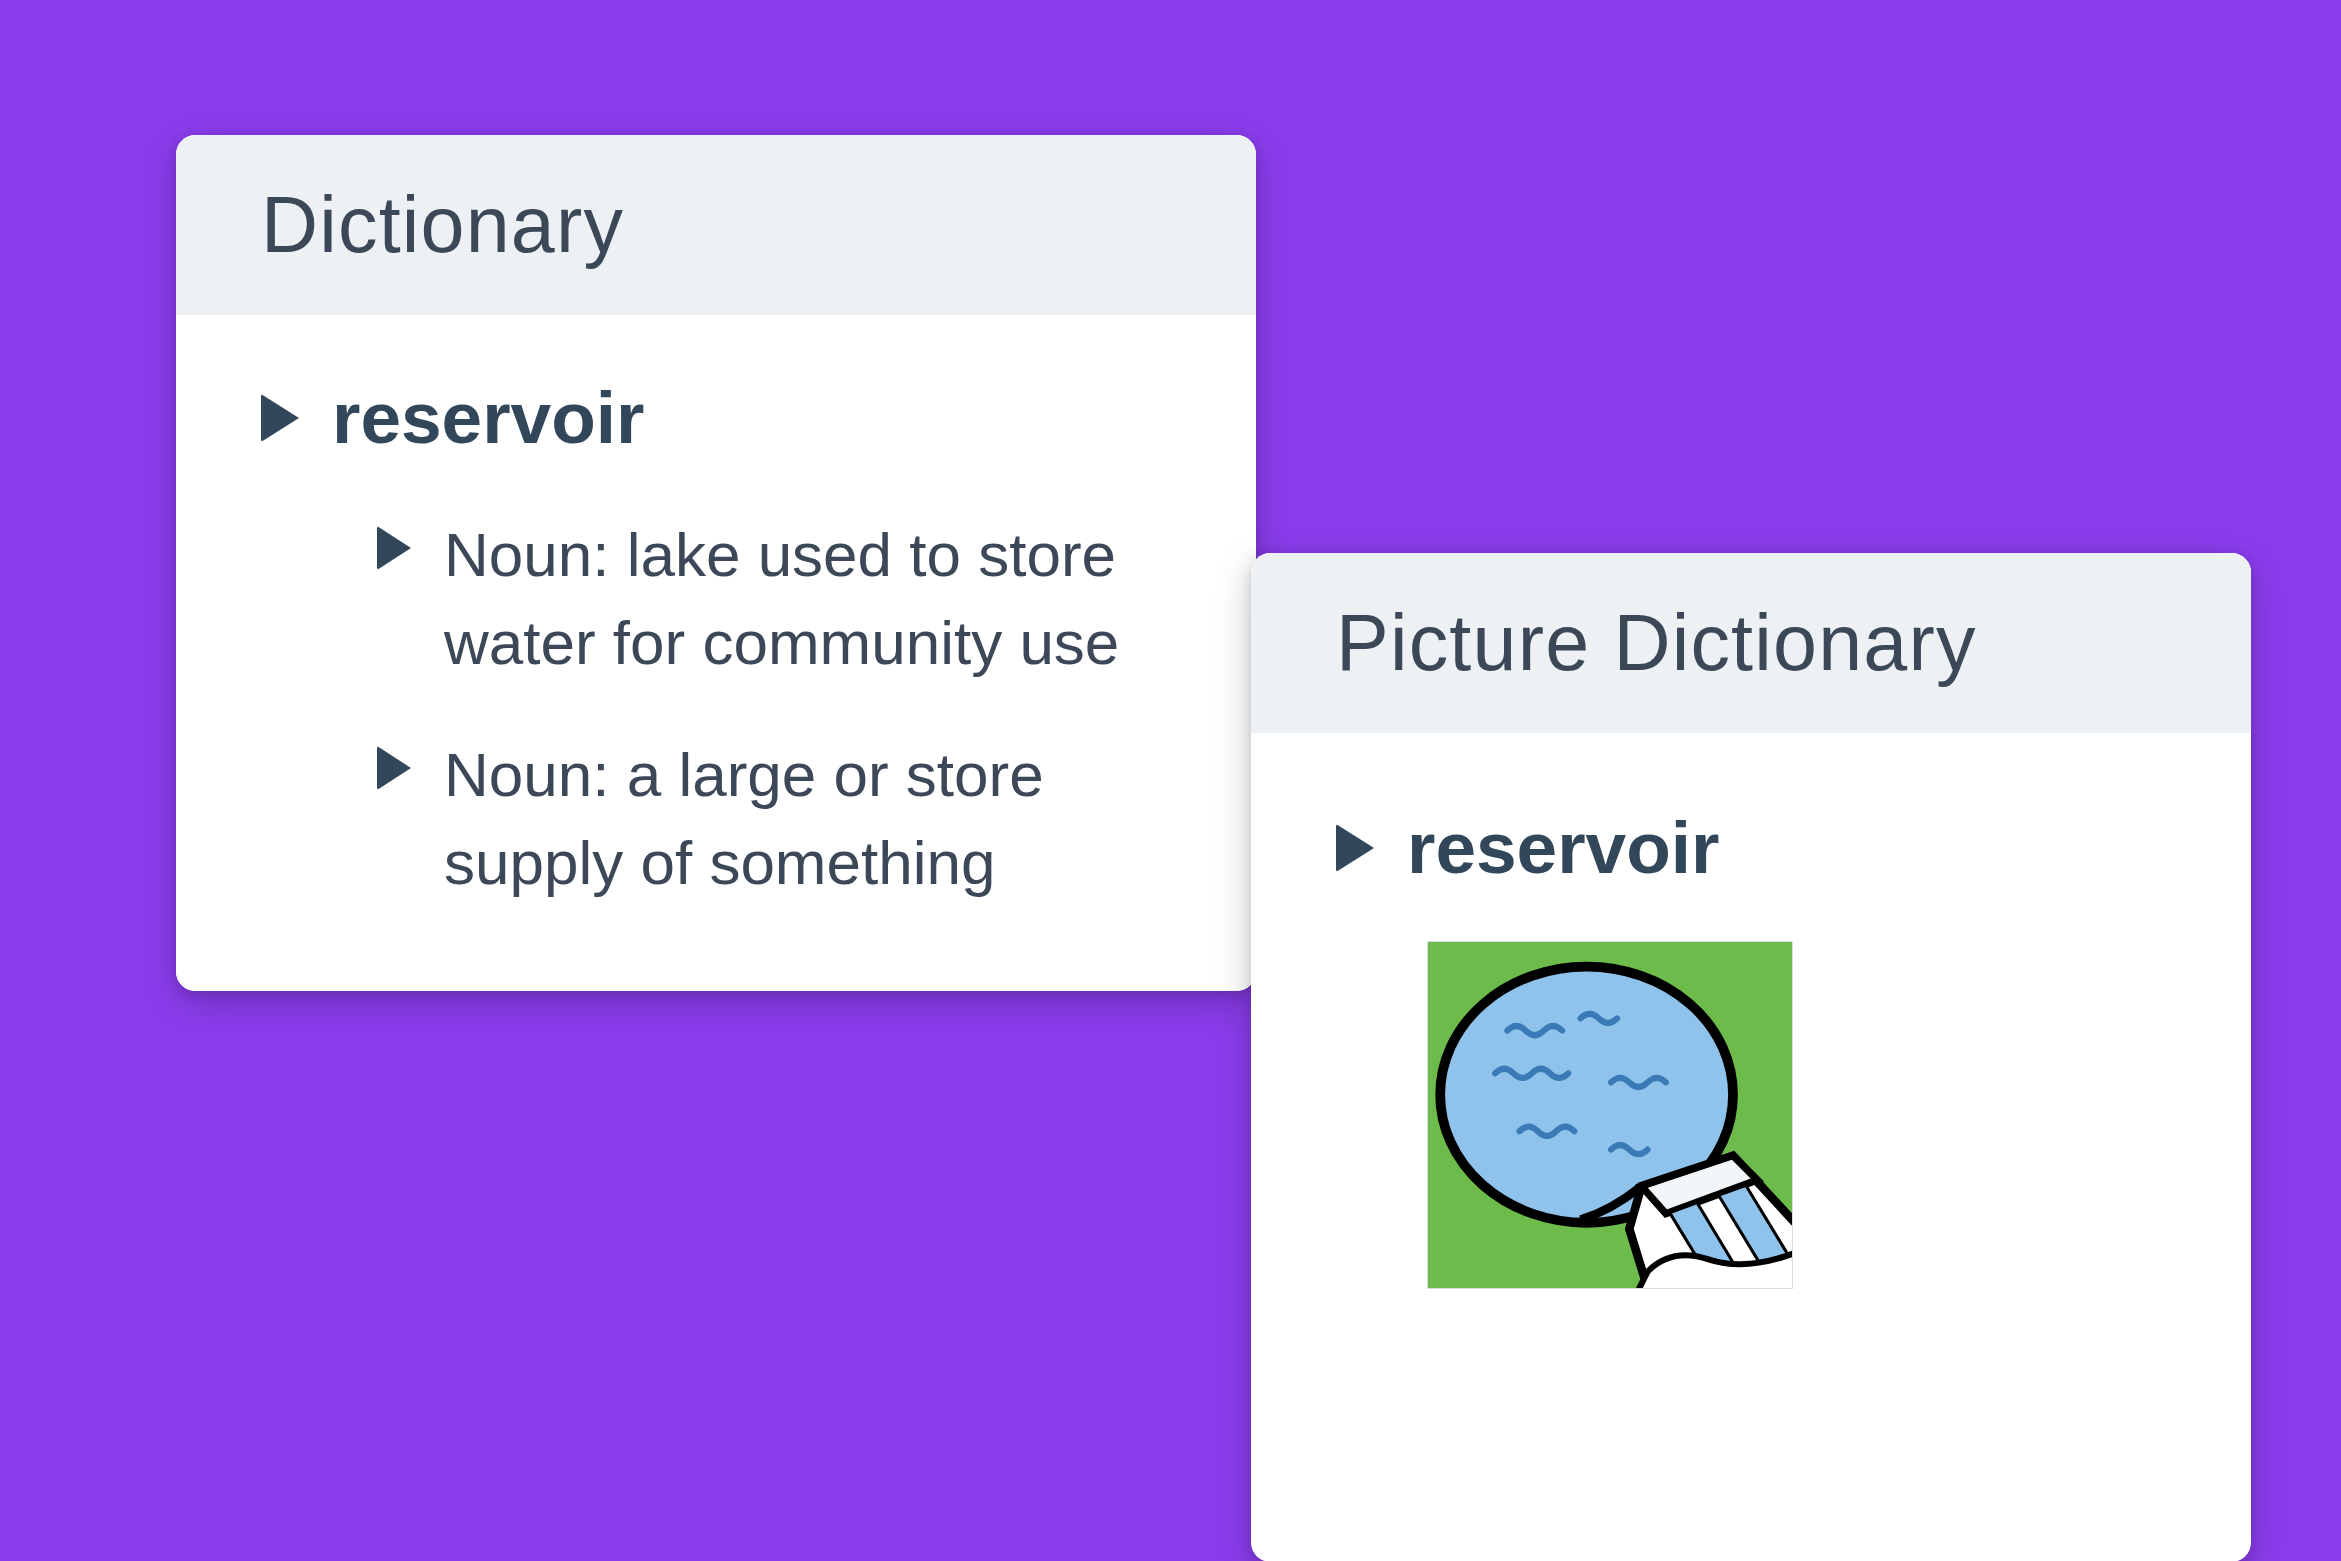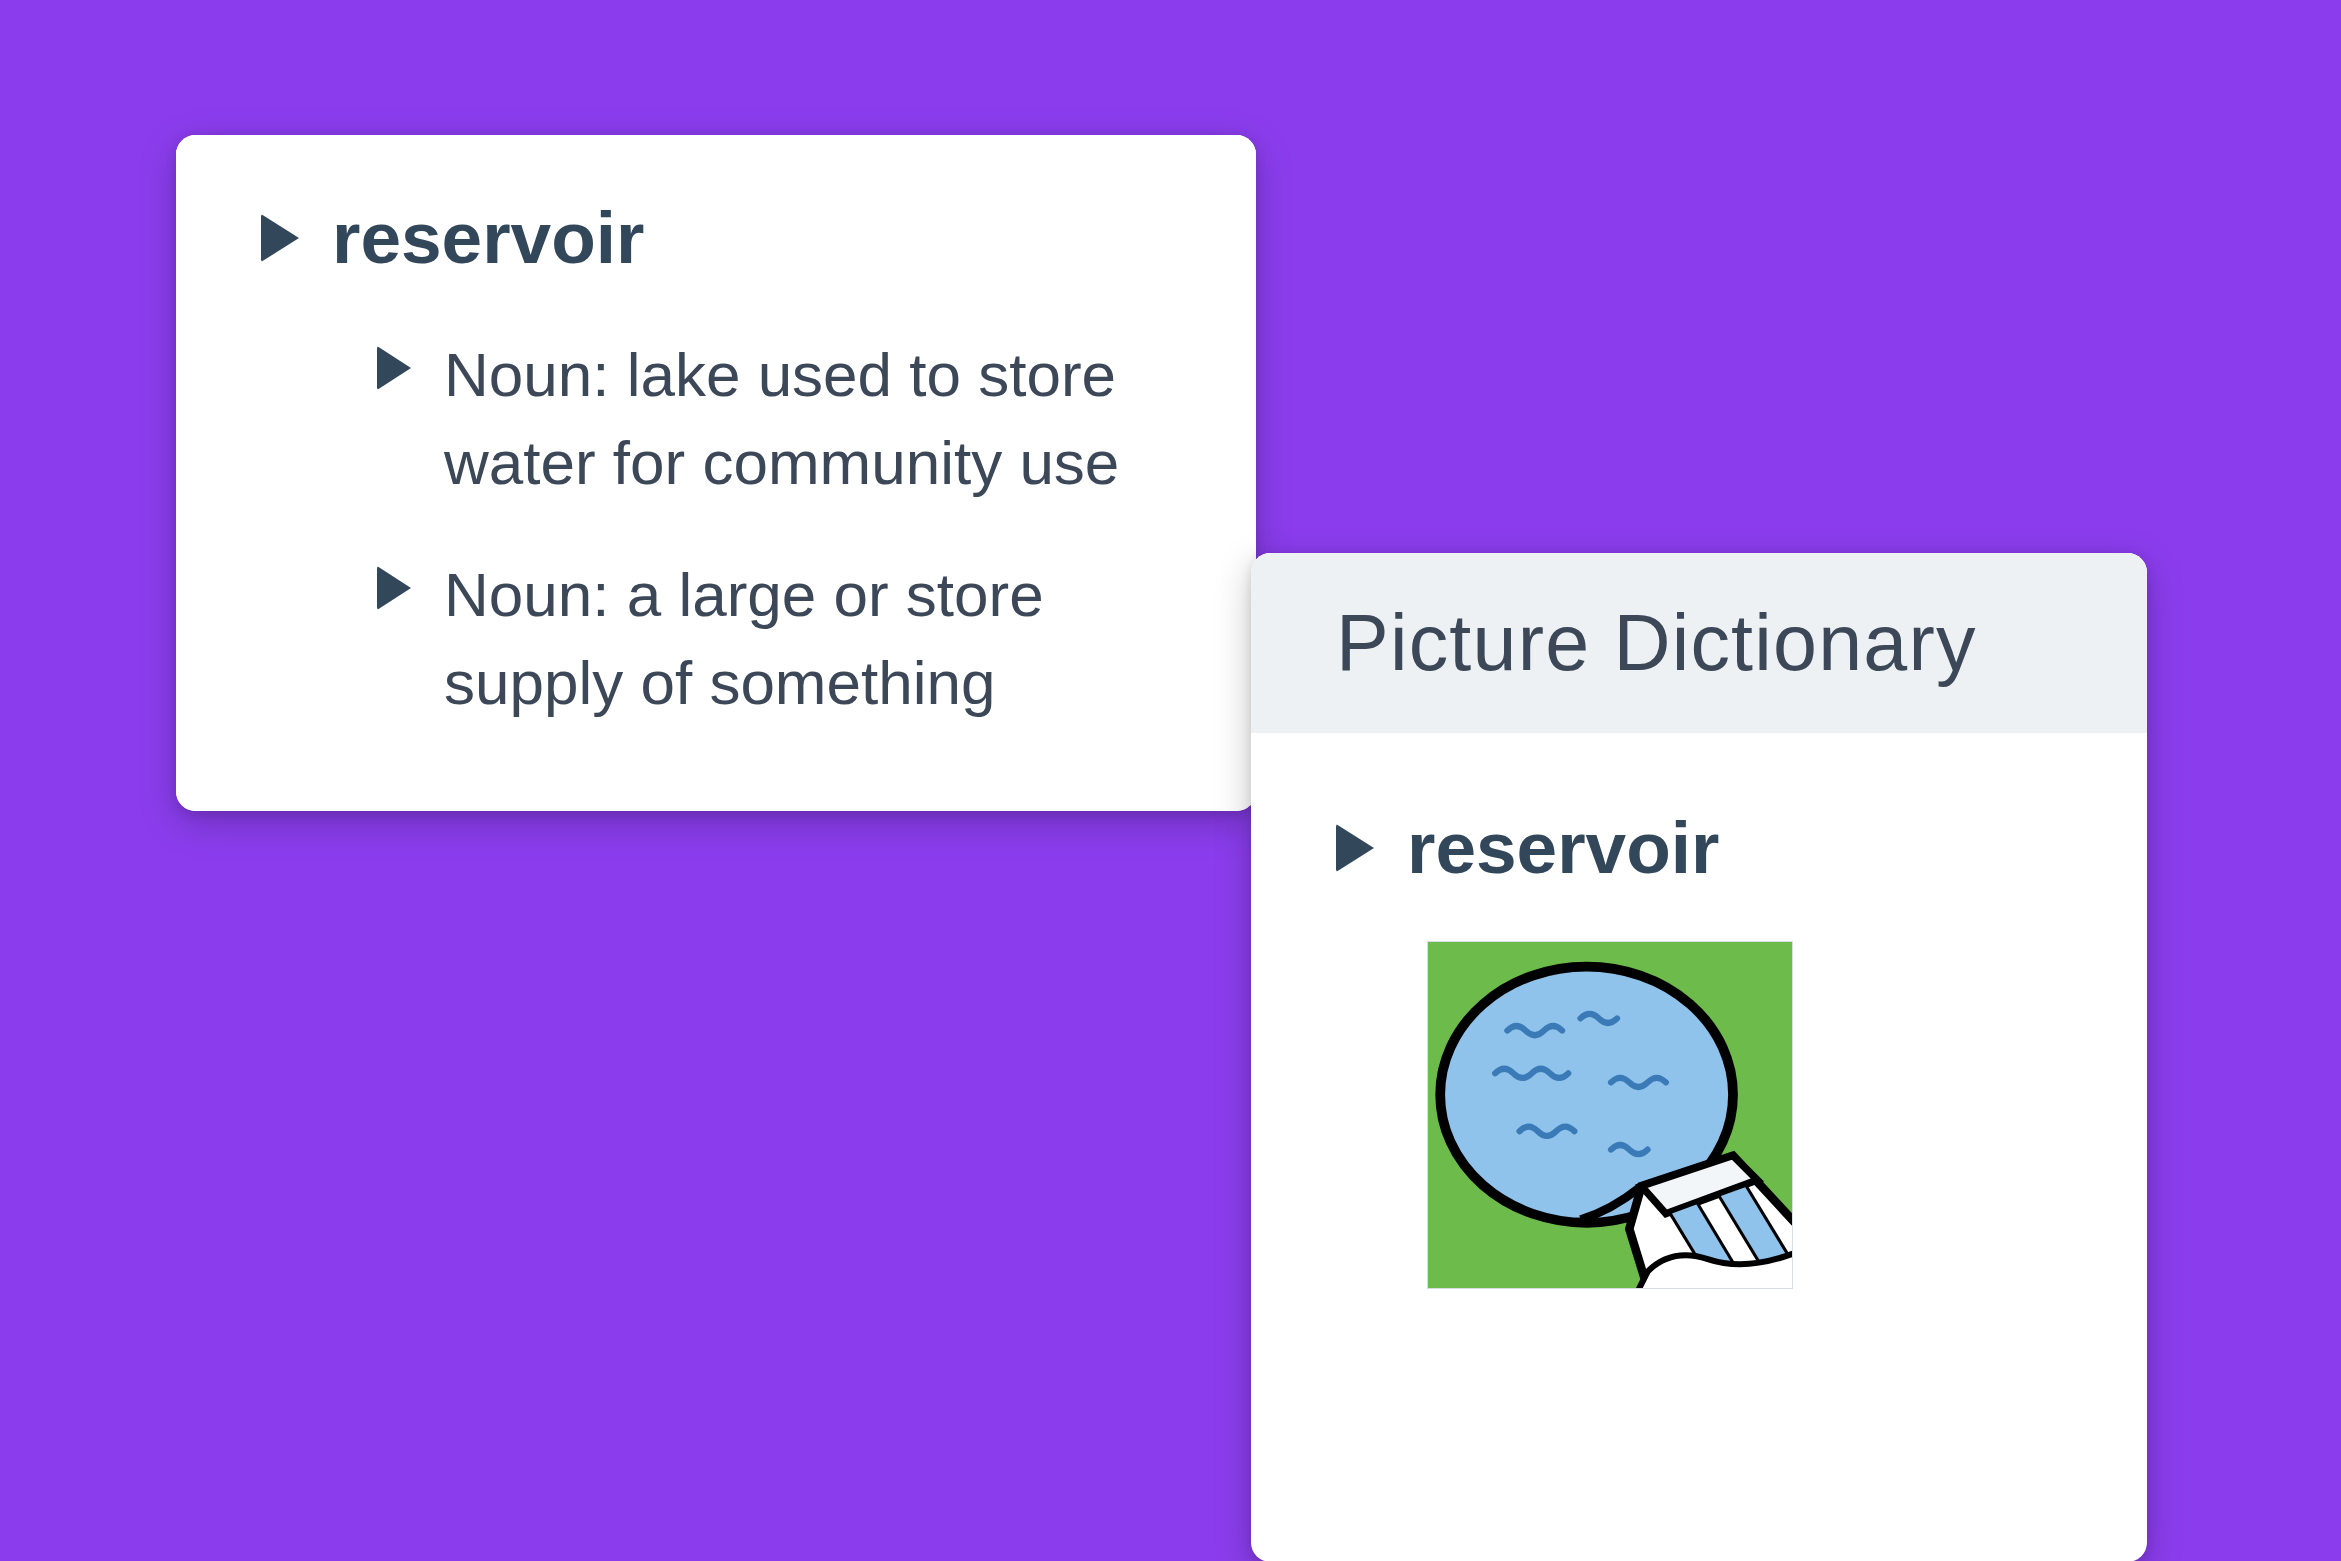"Dictionary" div.card-header { html: none -> <div> <div>Dictionary</div> </div> }
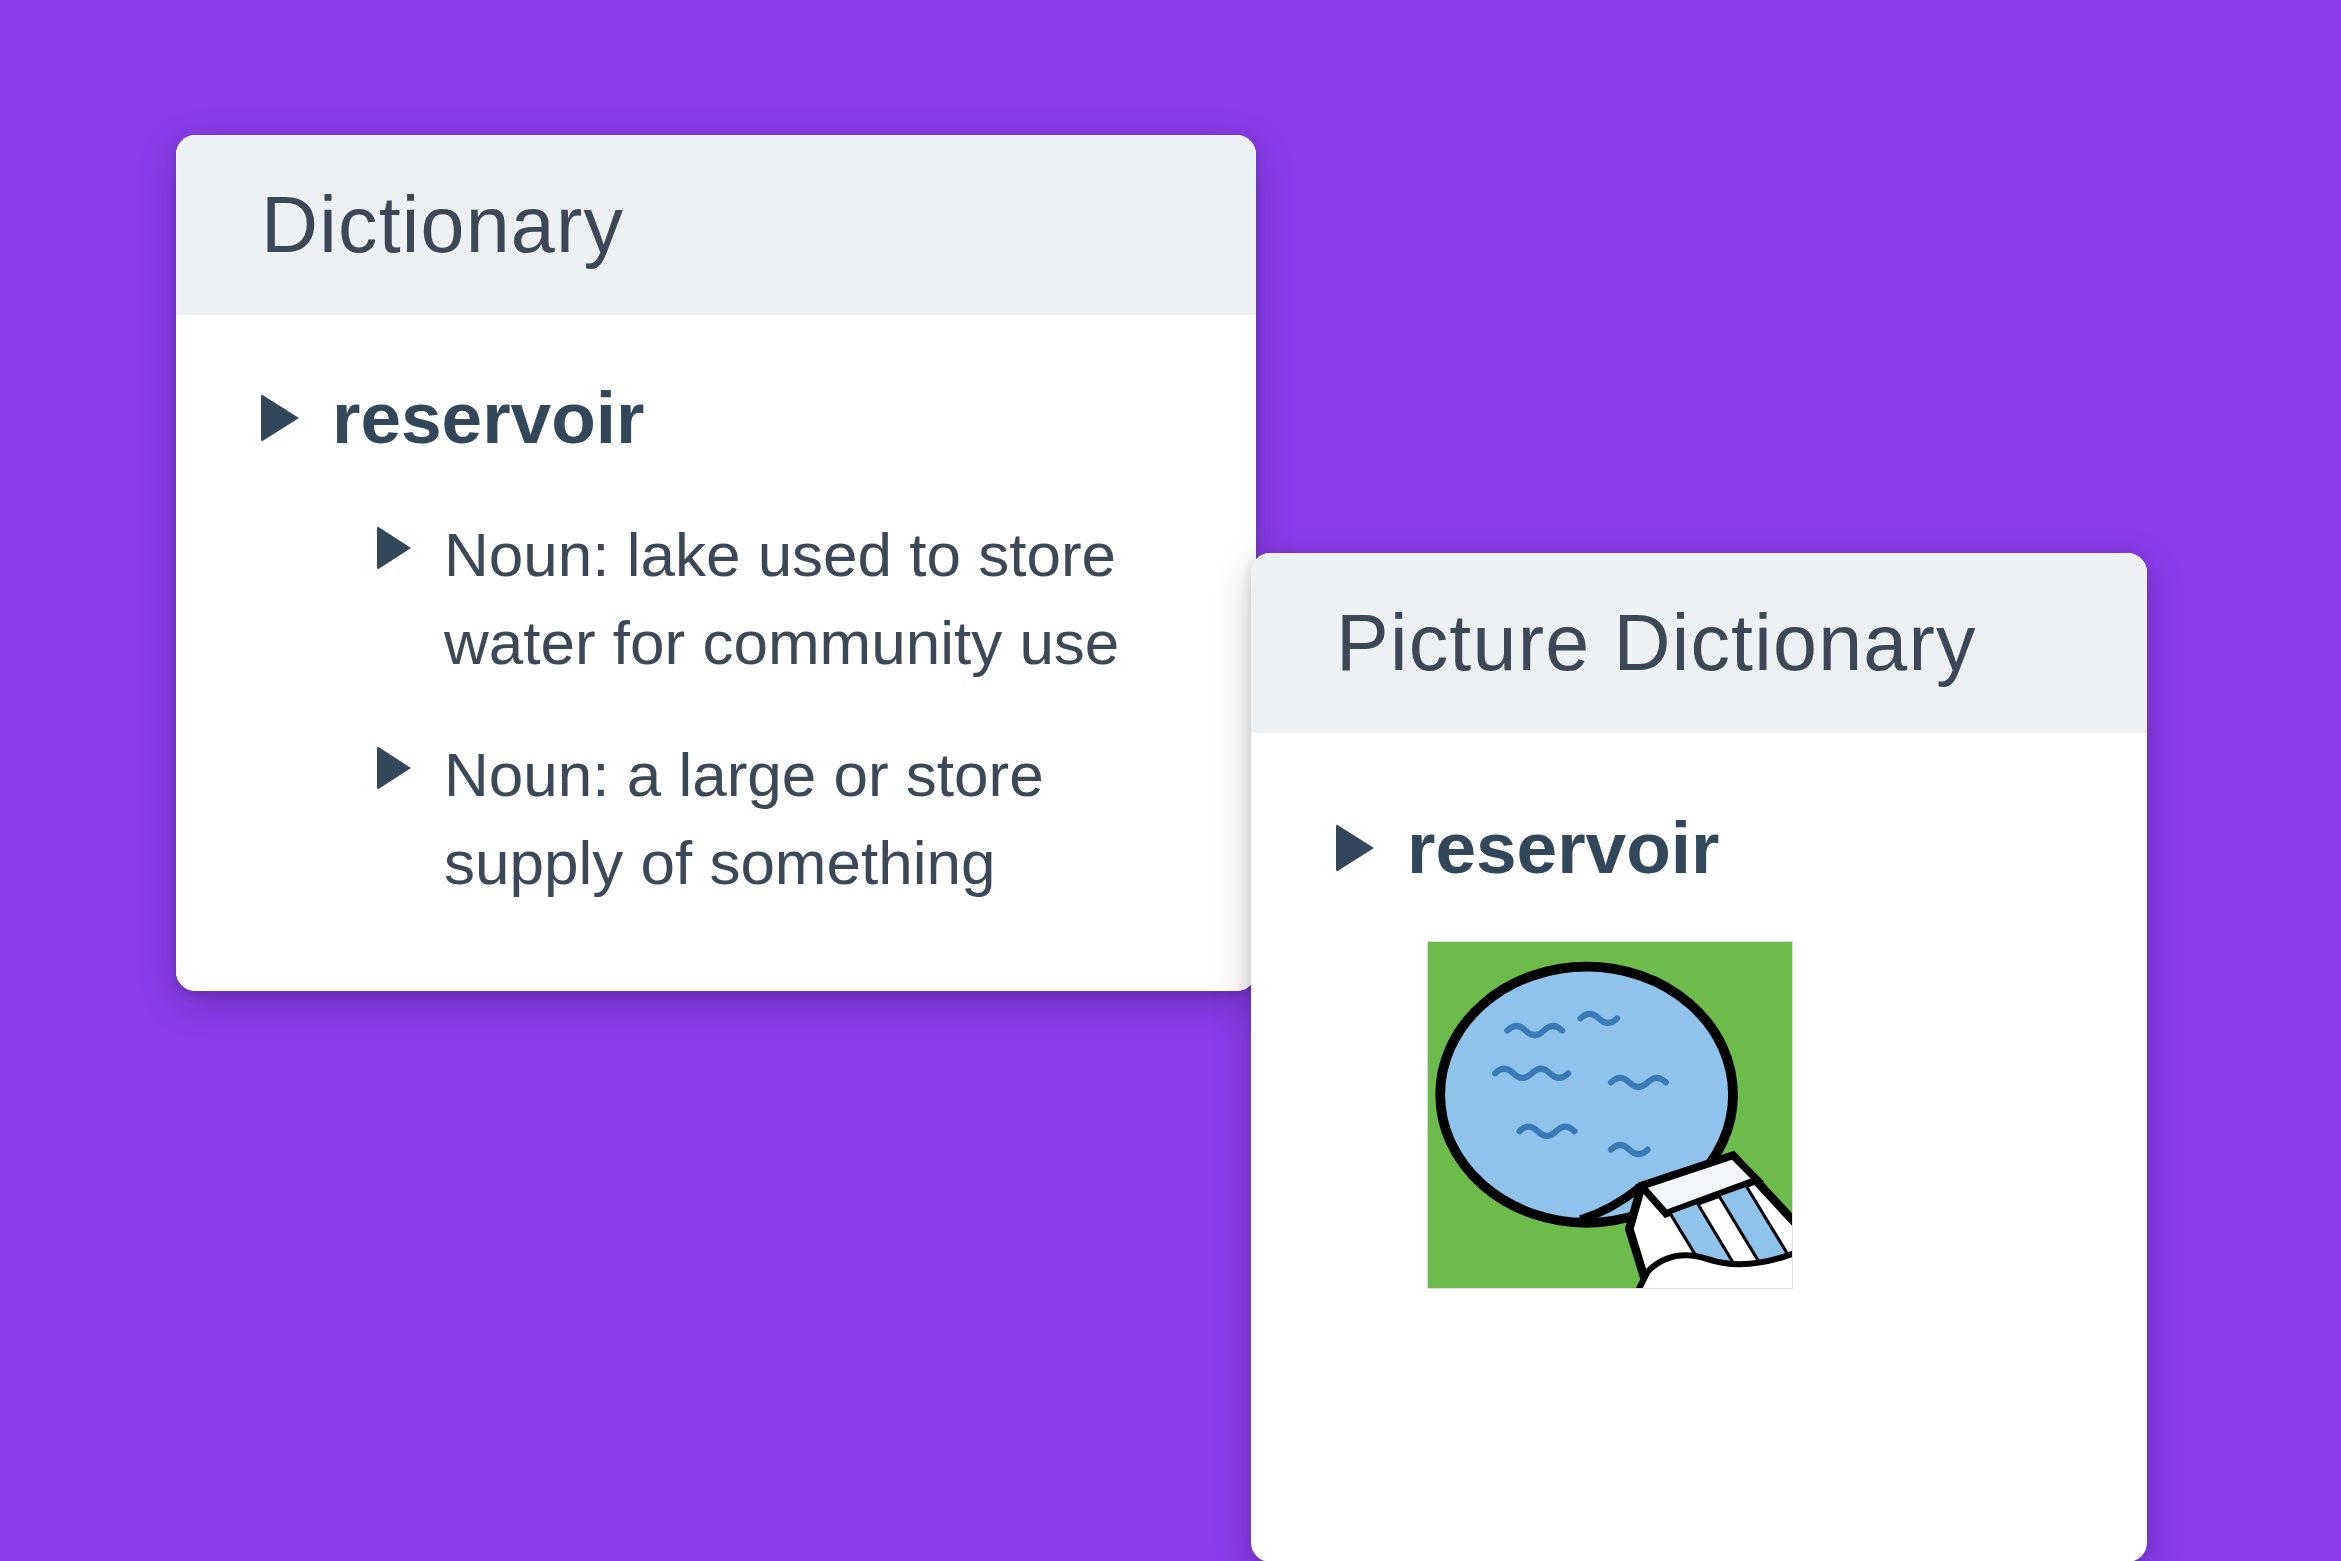"Picture Dictionary" .card-picture { width: 896px -> 1000px }
